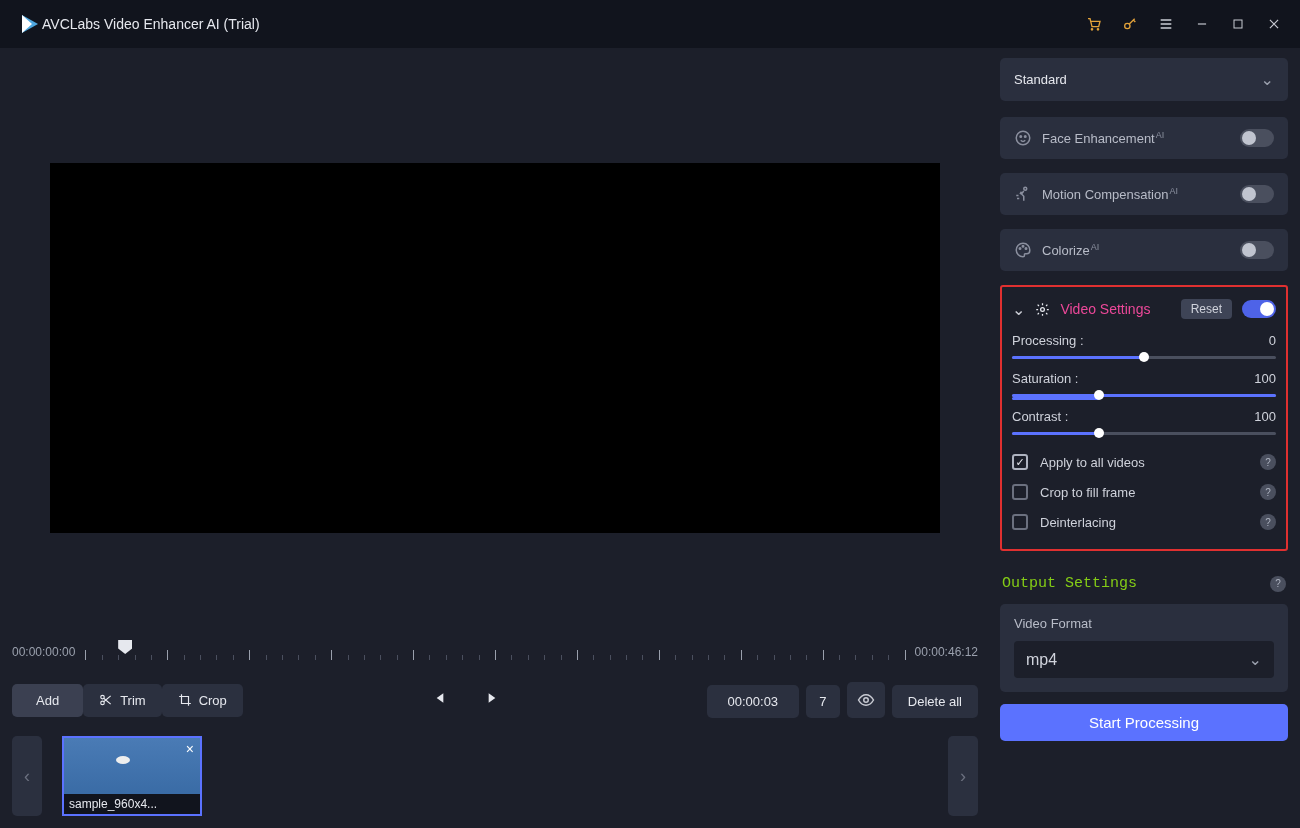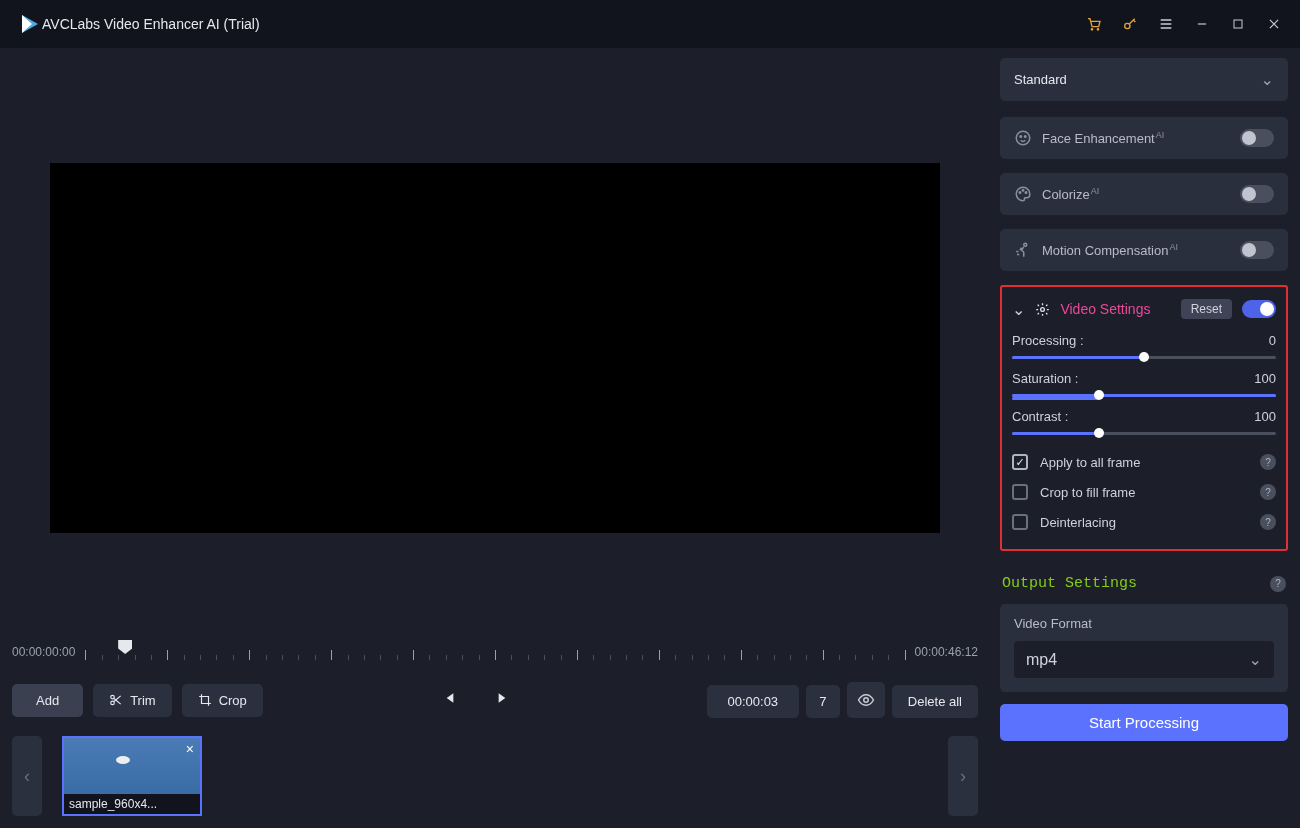"ColorizeAI" div.feature-row { order: before "Motion CompensationAI" -> after "Motion CompensationAI" }
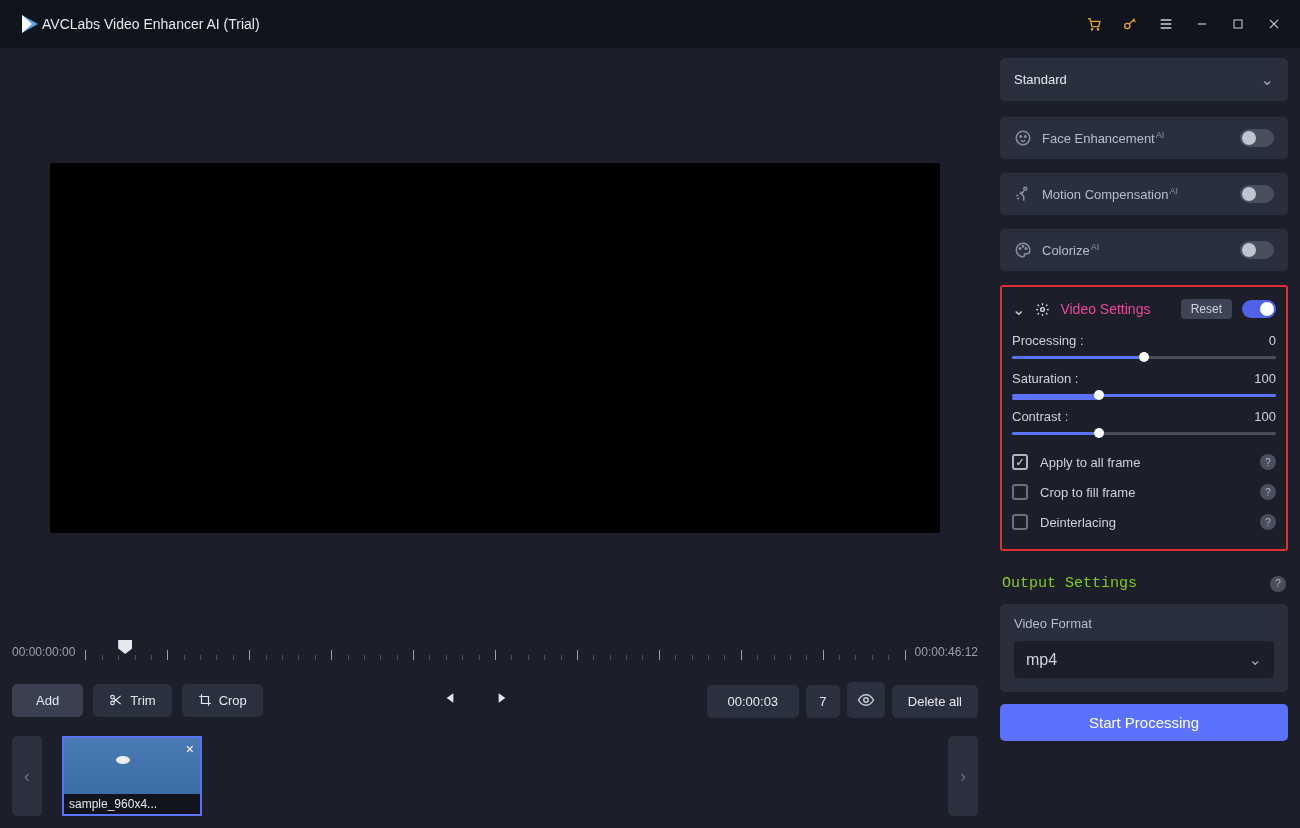"Apply to all frame" span.checkbox-label { text: frame -> videos }
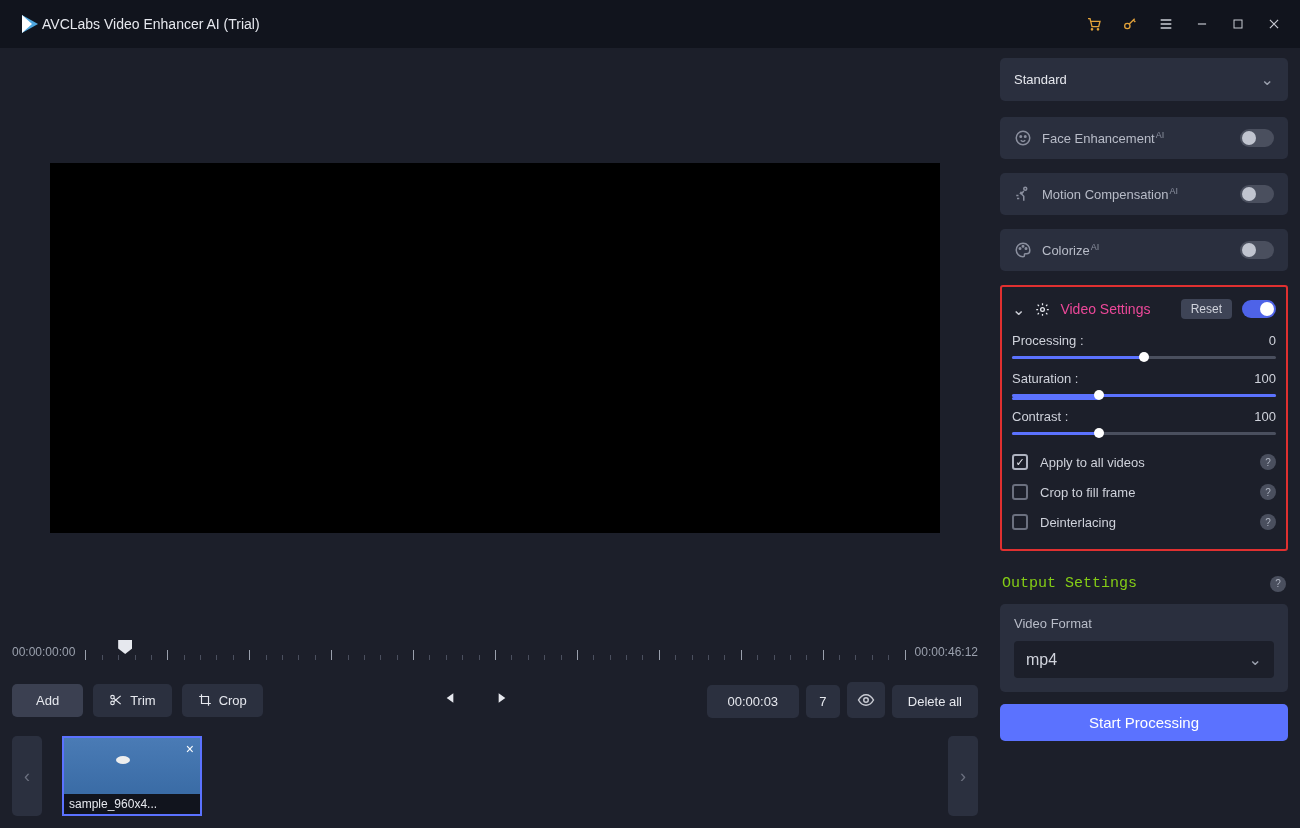"Add" .toolbar-row { gap: 10px -> none }
